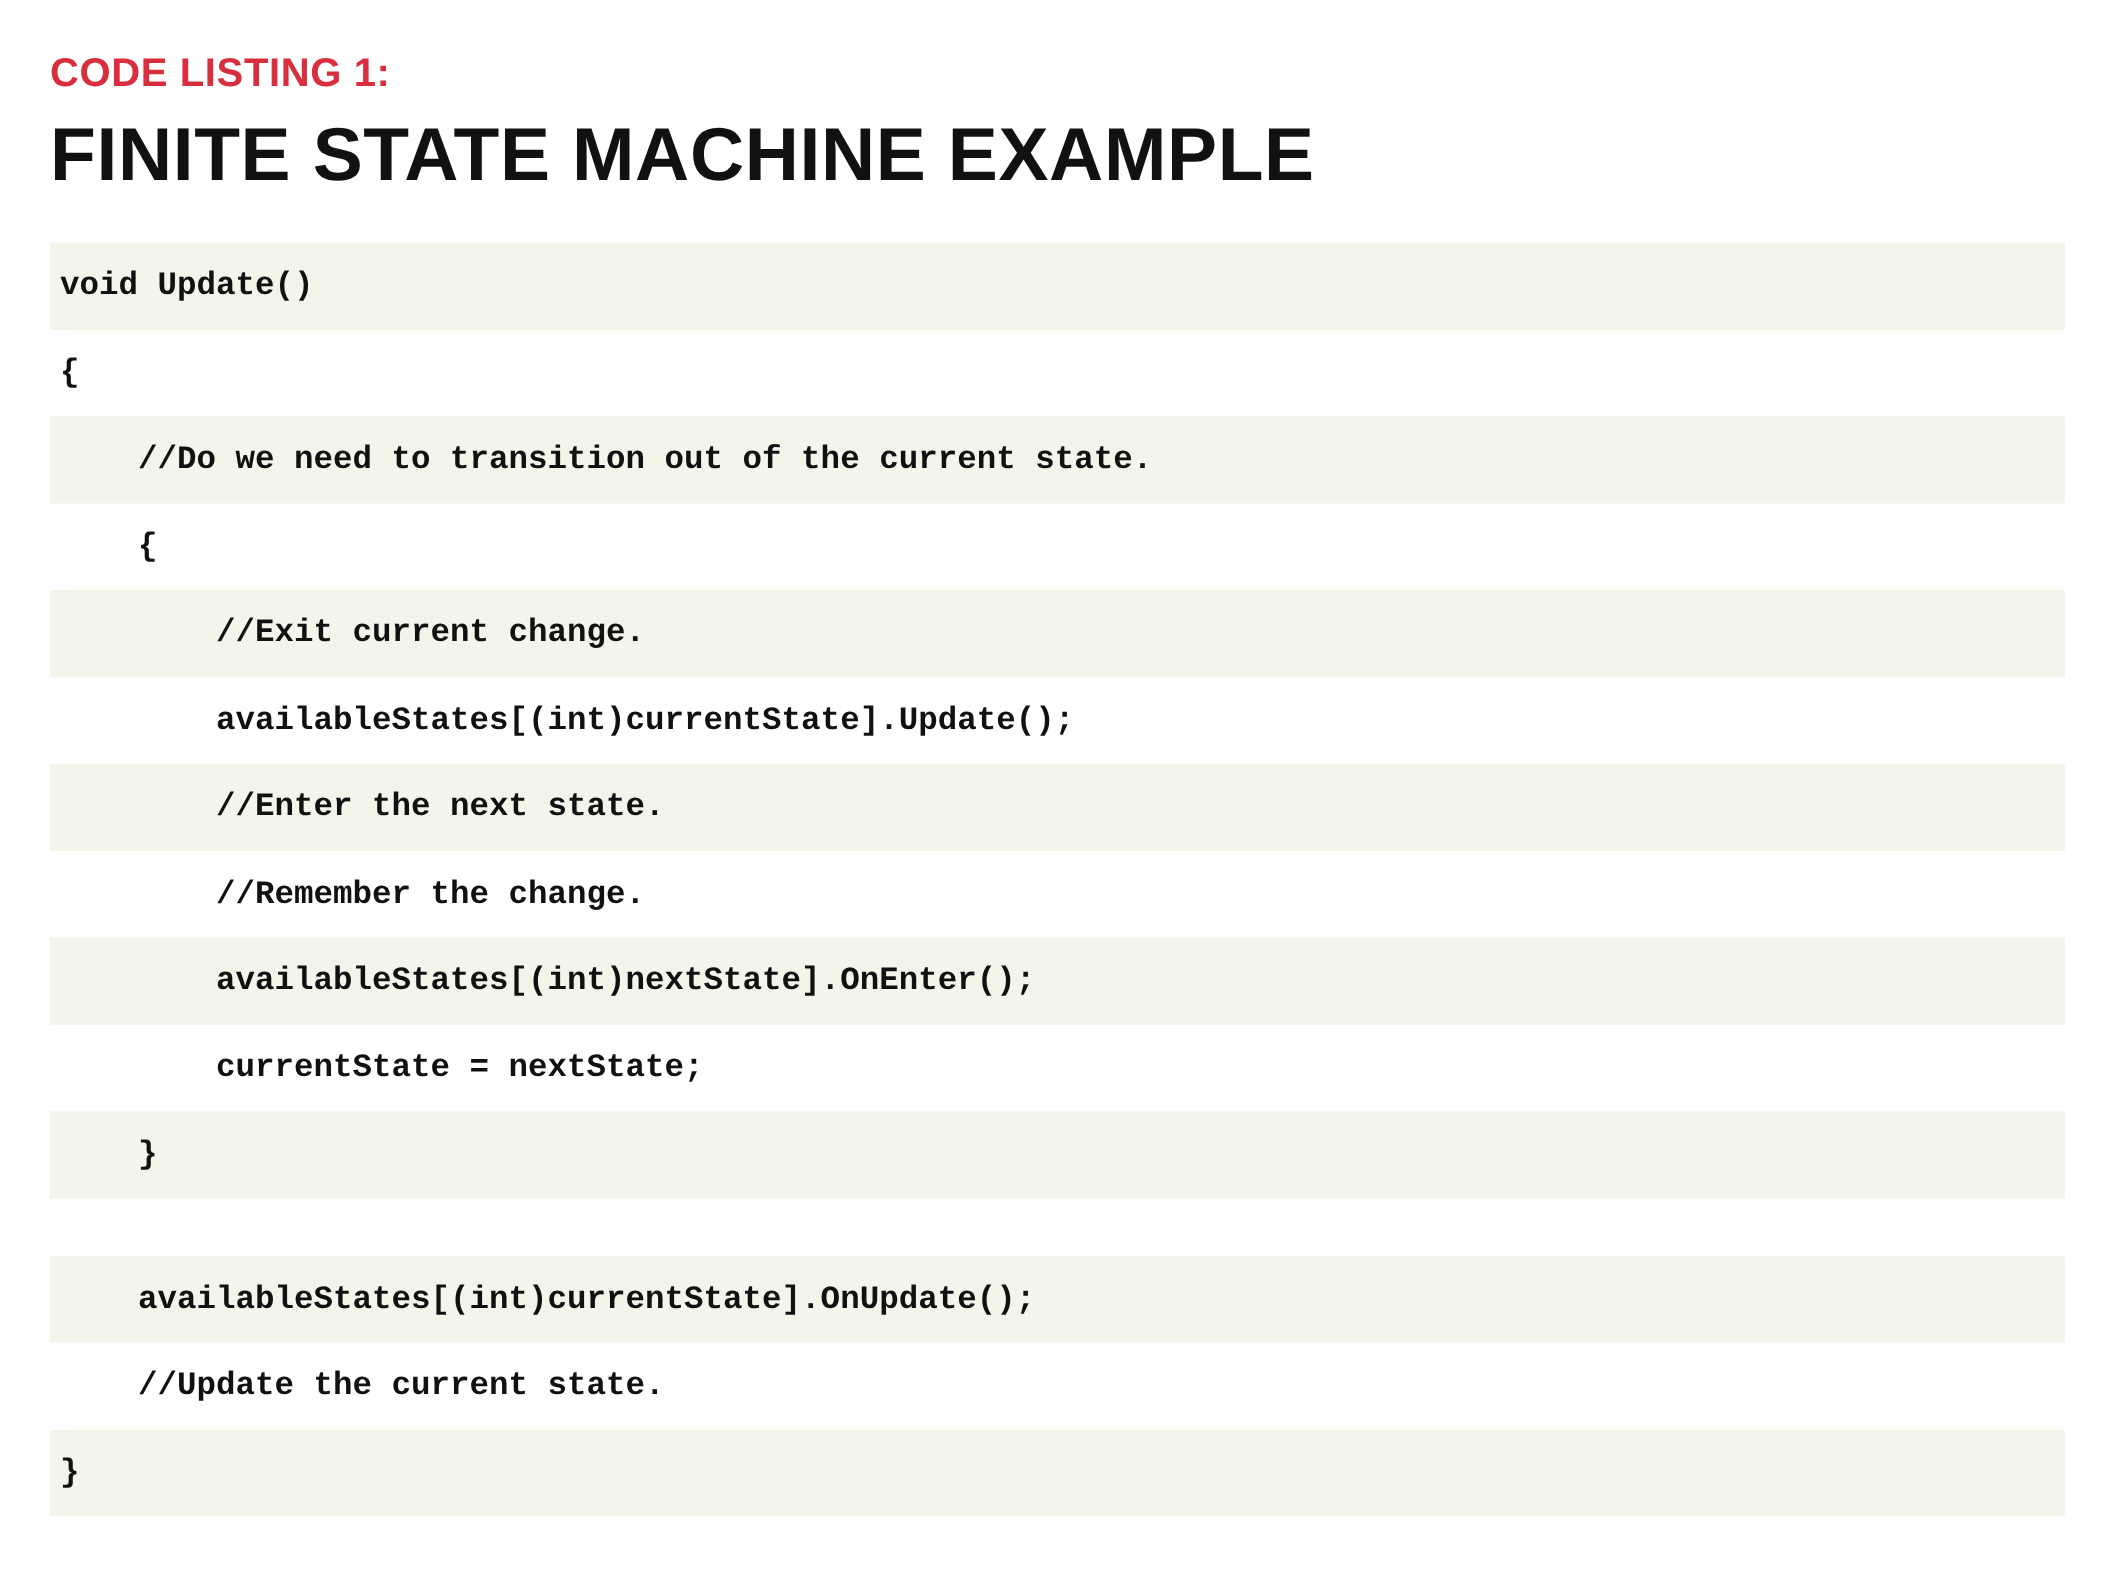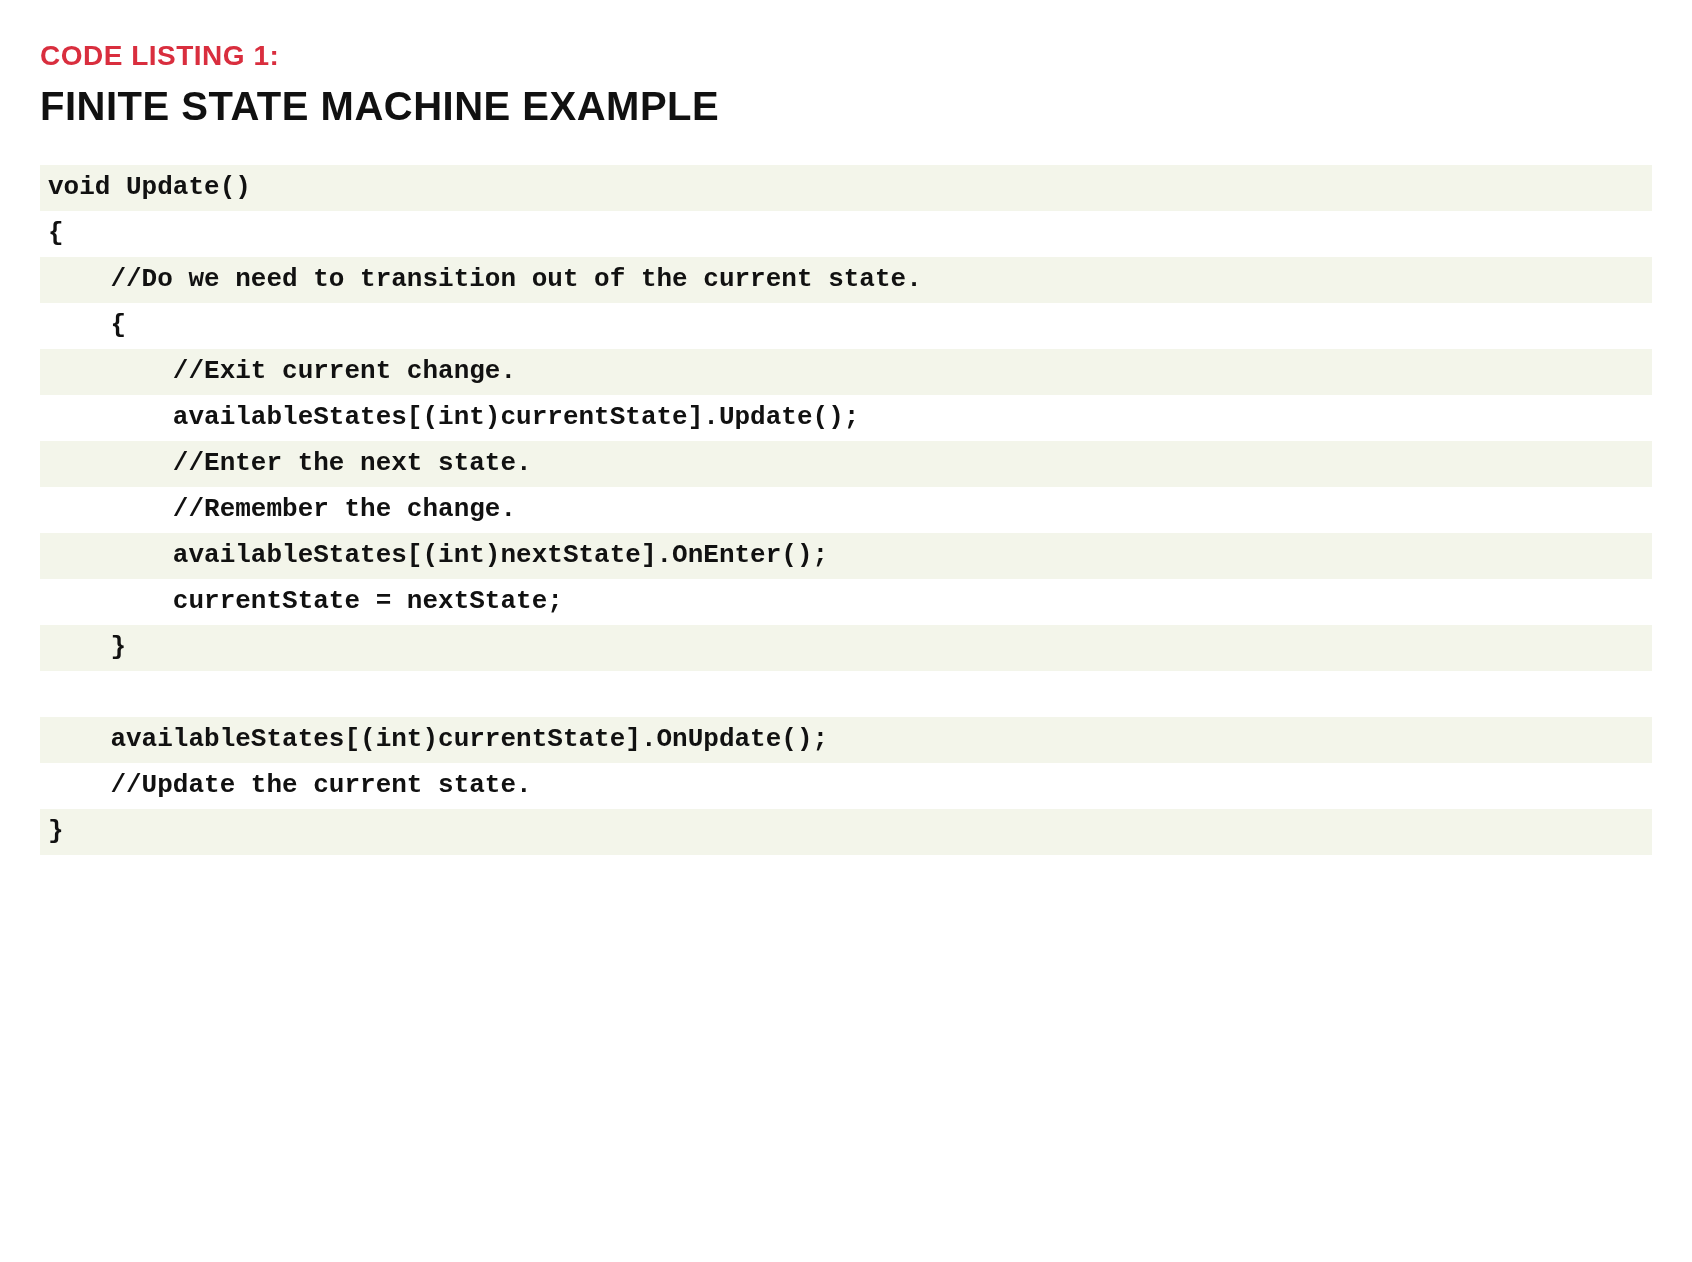"CODE LISTING 1:" .listing-label { font-size: 28px -> 32px }
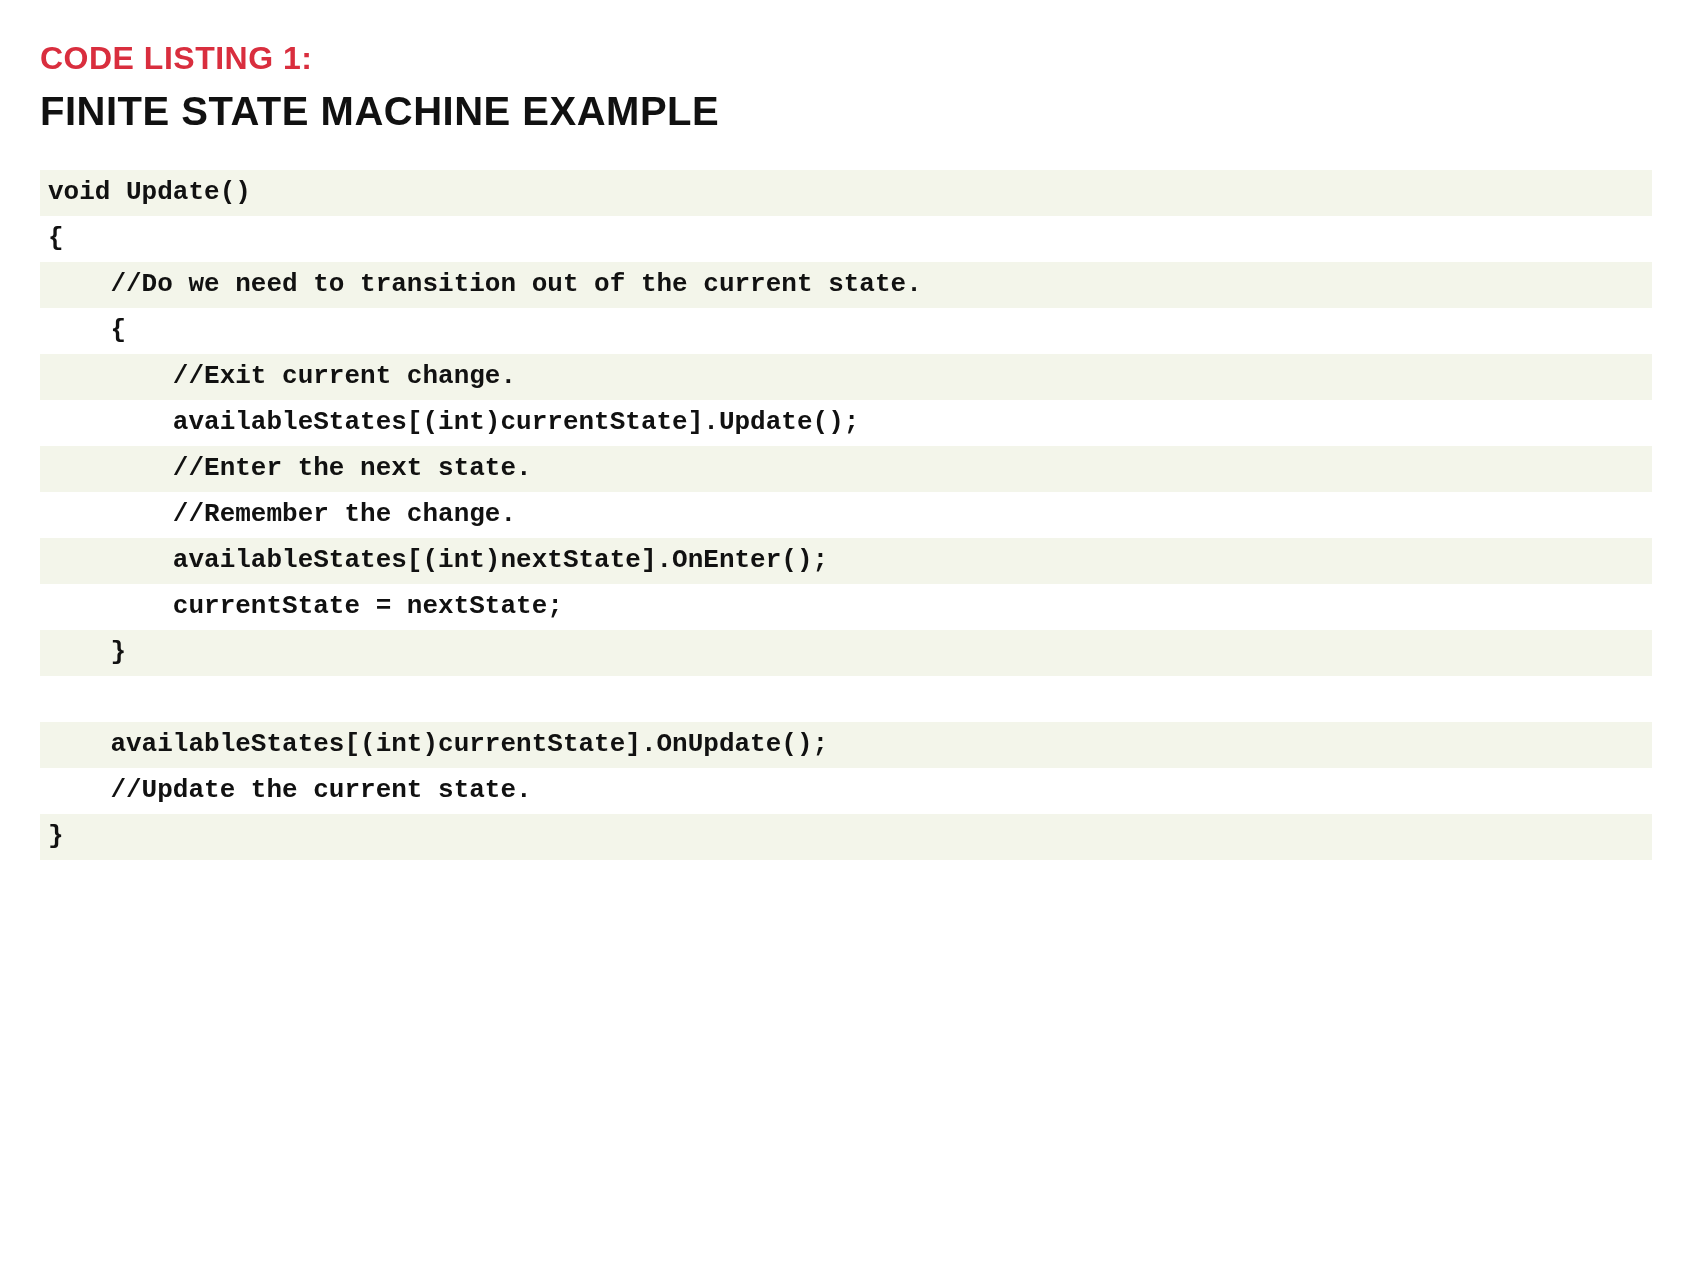"FINITE STATE MACHINE EXAMPLE" .listing-title { font-size: 40px -> 60px }
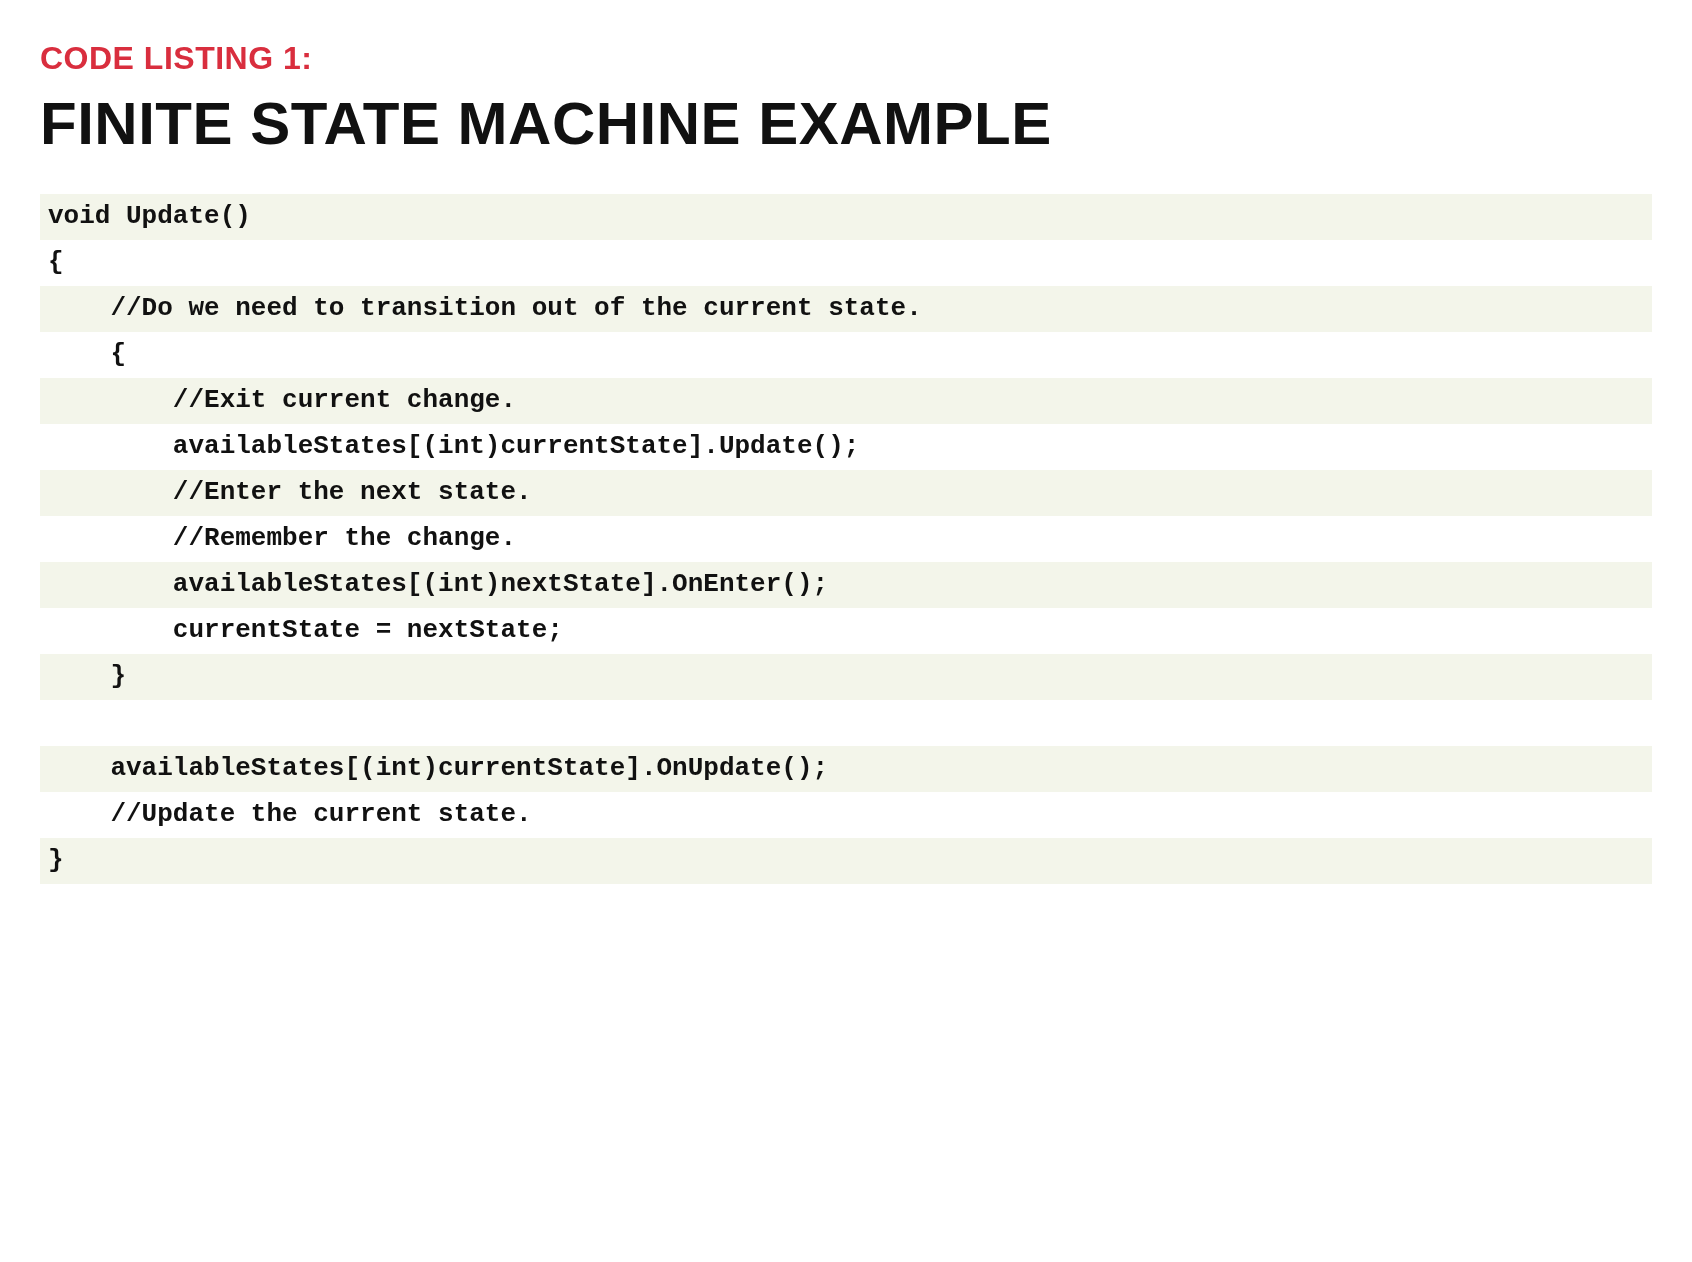"void Update()" .code-line { padding: 0 8px -> 12px 8px }
